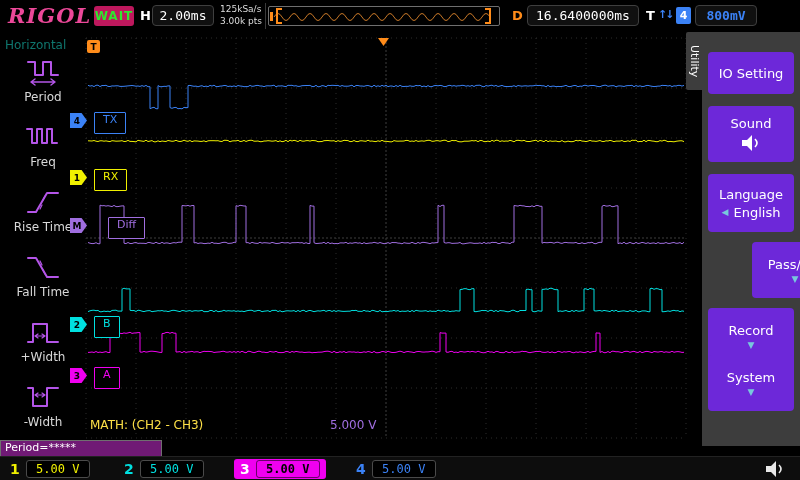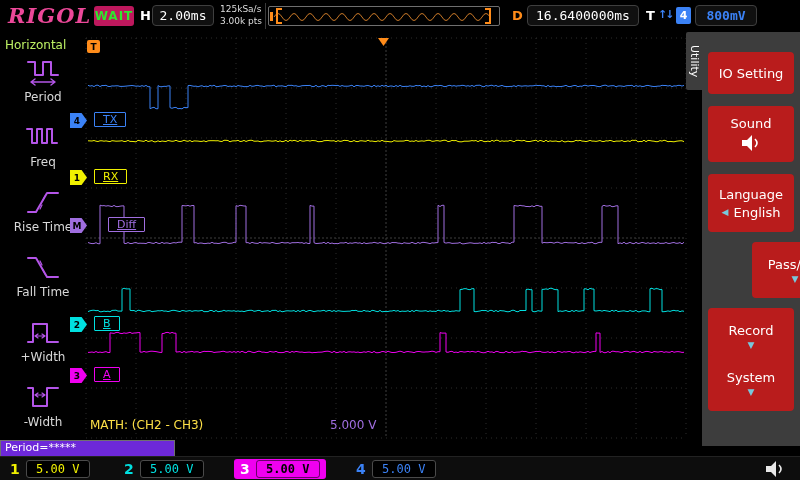"Horizontal" .lmenu-title { color: #bef264 -> #0f766e }
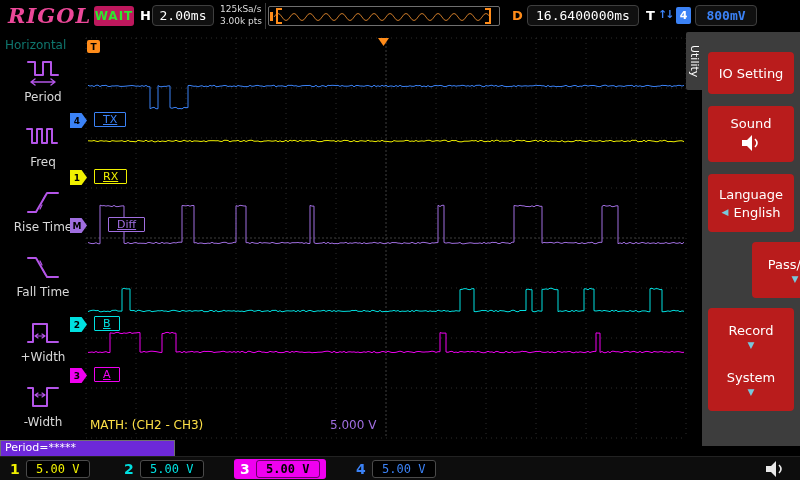"IO Setting" .ritem { background: #b91c1c -> #6d28d9 }
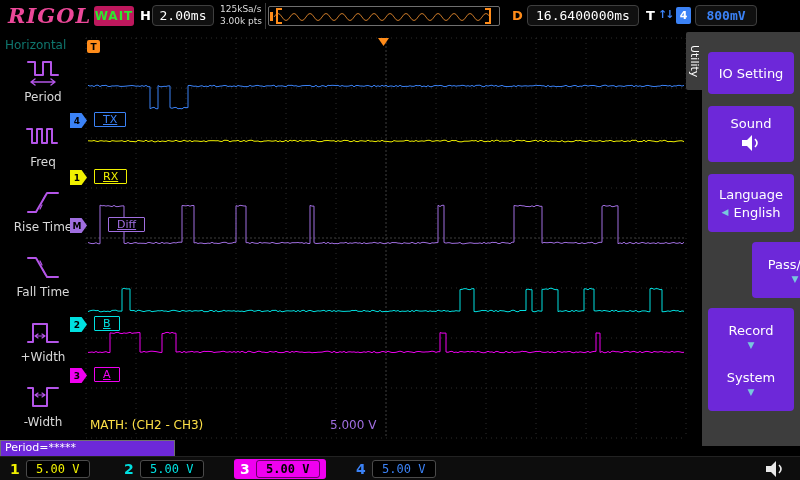"TX" .chlabel { height: 15px -> 22px; text-decoration: underline -> none }
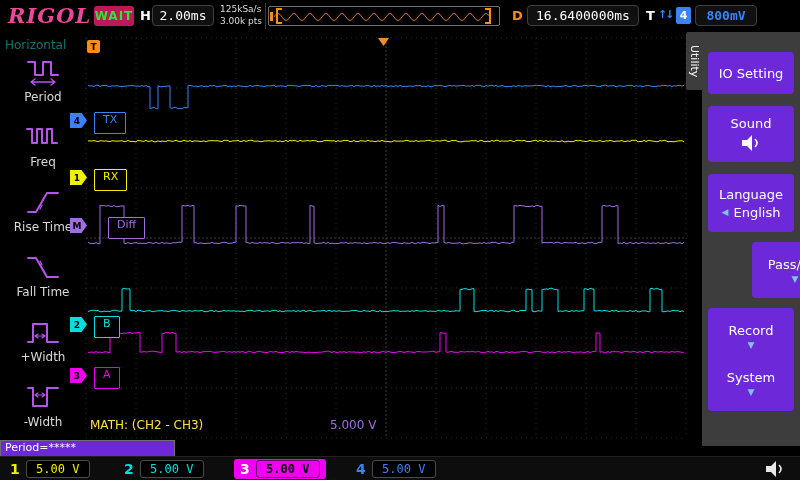"Period=*****" .periodbox { background: #6d28d9 -> #701a75; width: 175px -> 162px }
